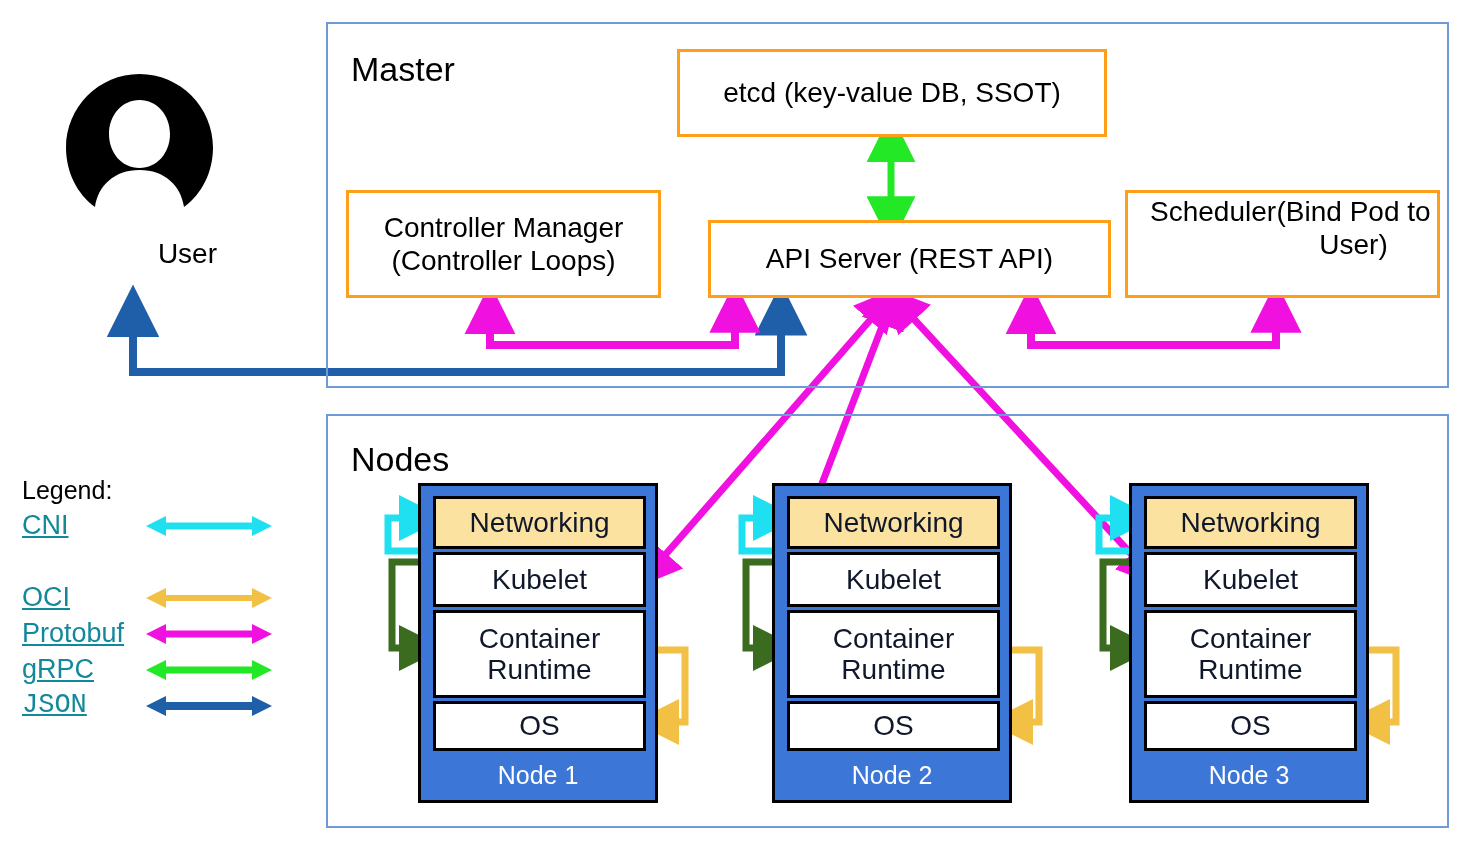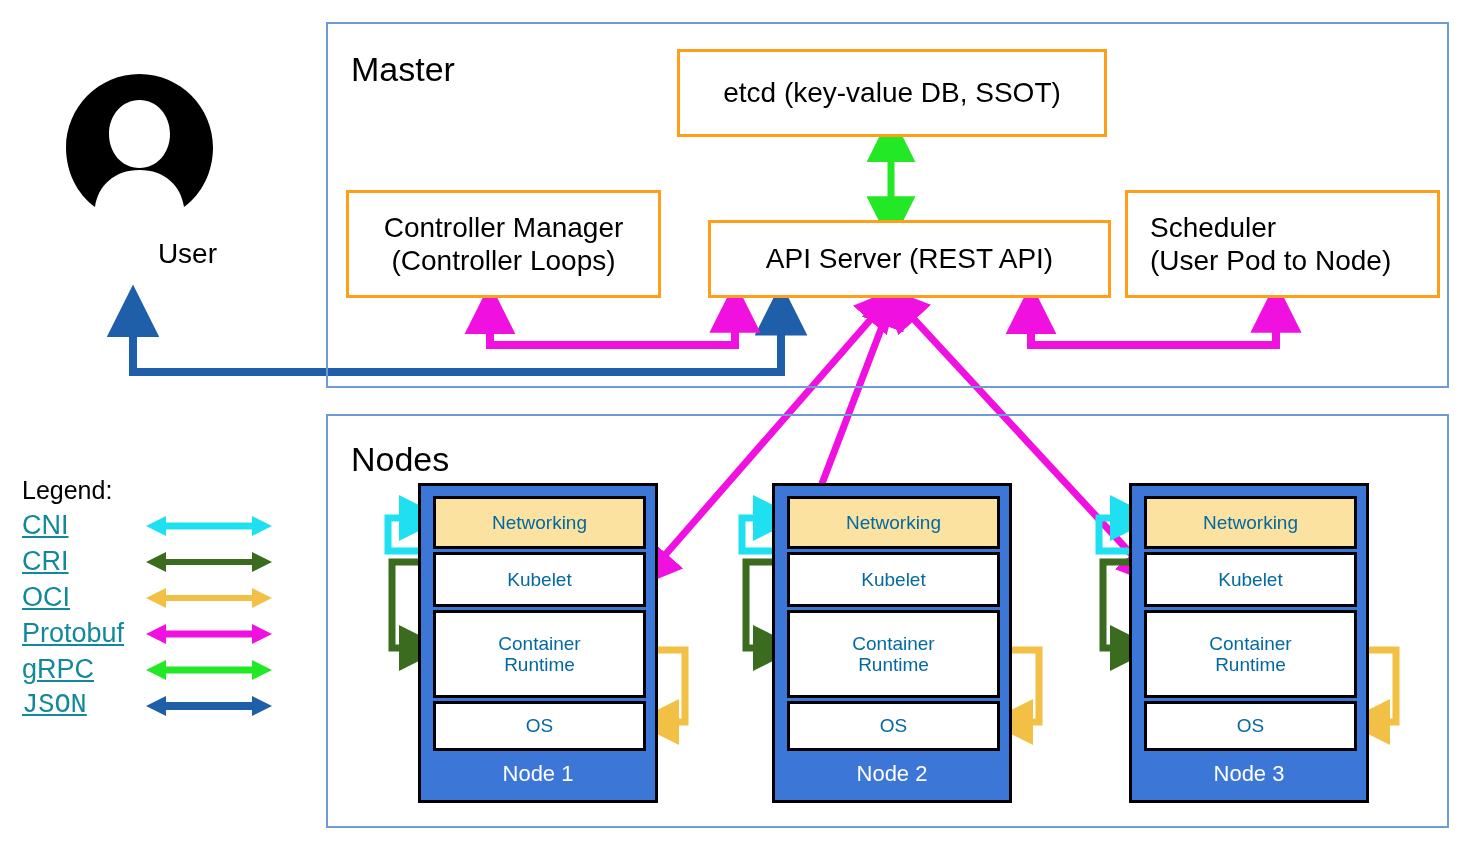"Scheduler" div.comp-box { flex-direction: column -> row }
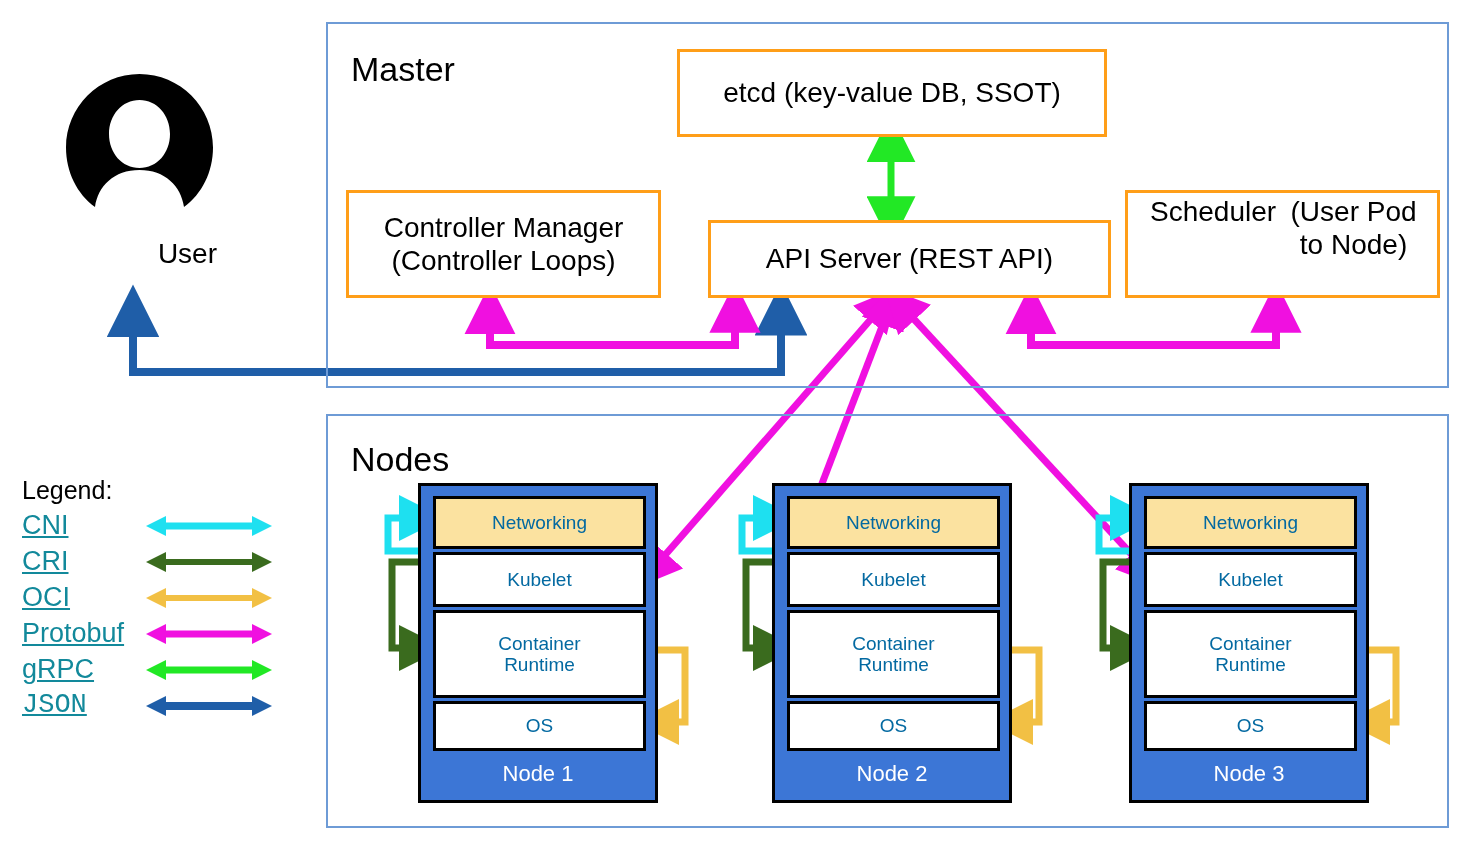"(User Pod to Node)" span { text: User Pod to Node -> Bind Pod to User }
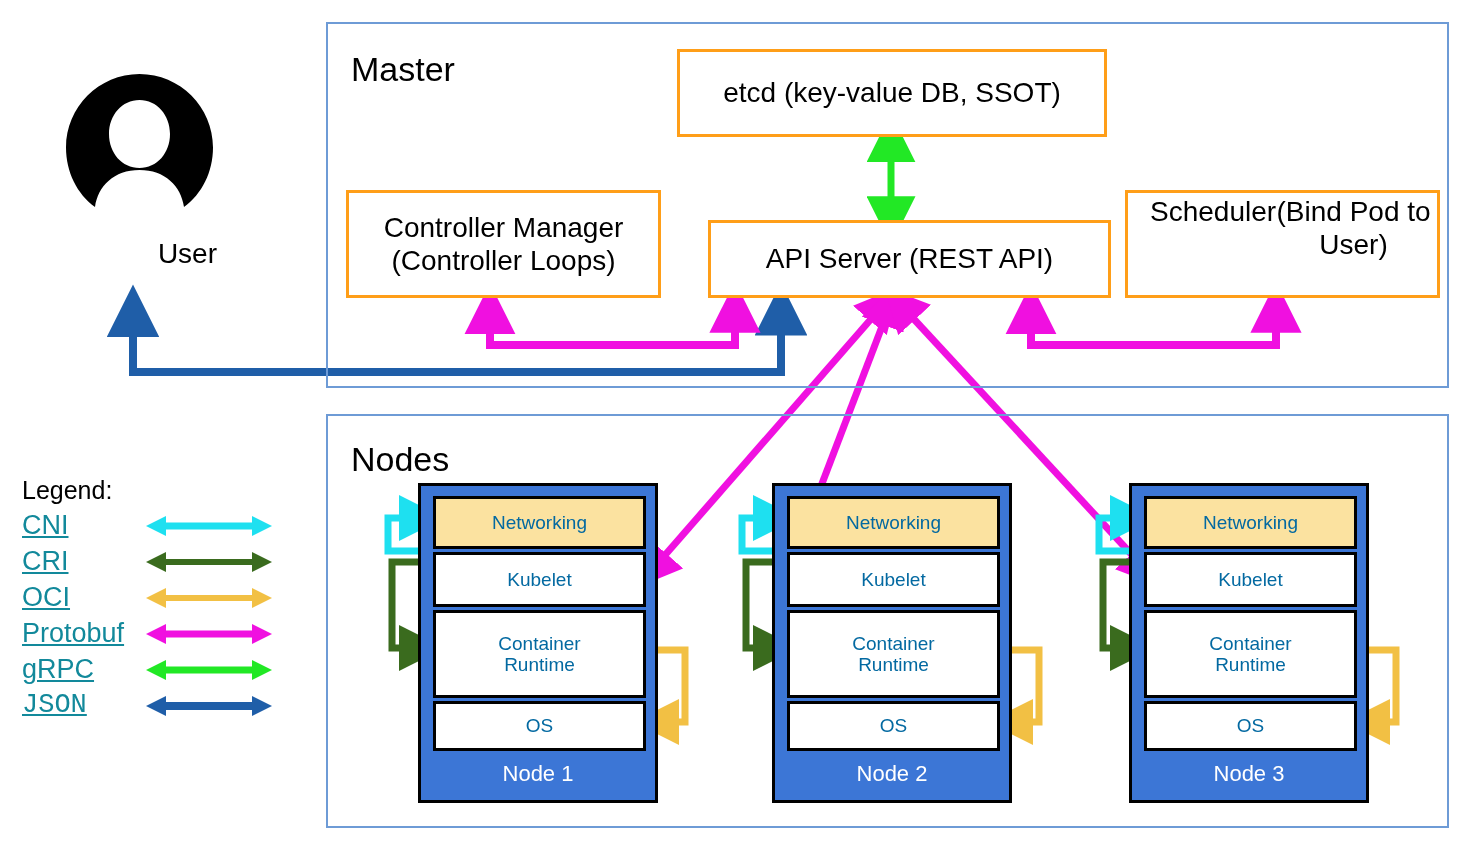"Networking" .node-inner { color: #0369a1 -> #0f172a; font-size: 19px -> 28px }
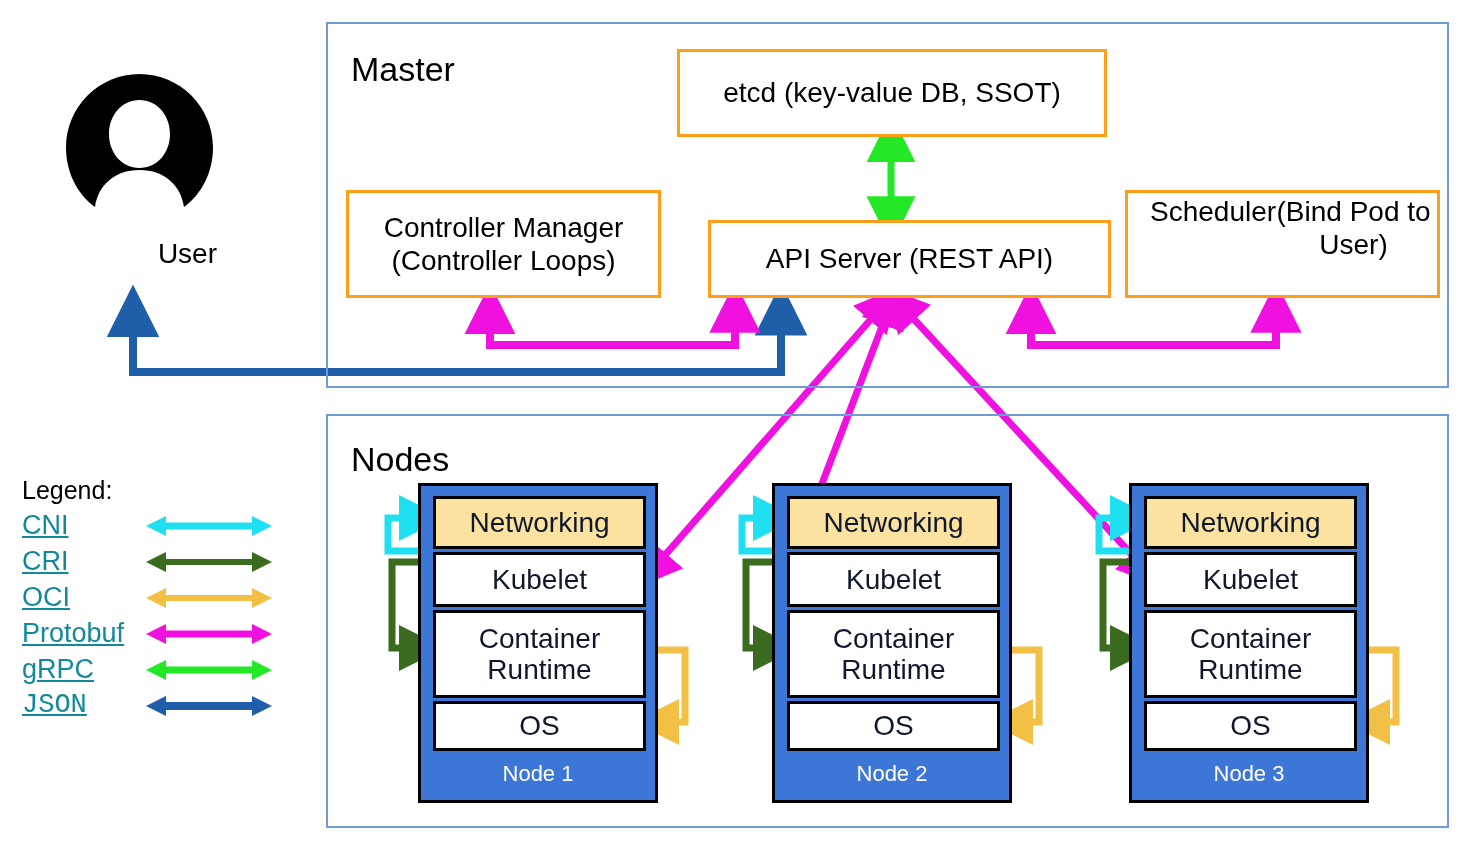"CRI" div.legend-row { html: <div> <span>CRI</span> <svg> <line></line> <path></path> <path></path> </svg> </div> -> none }
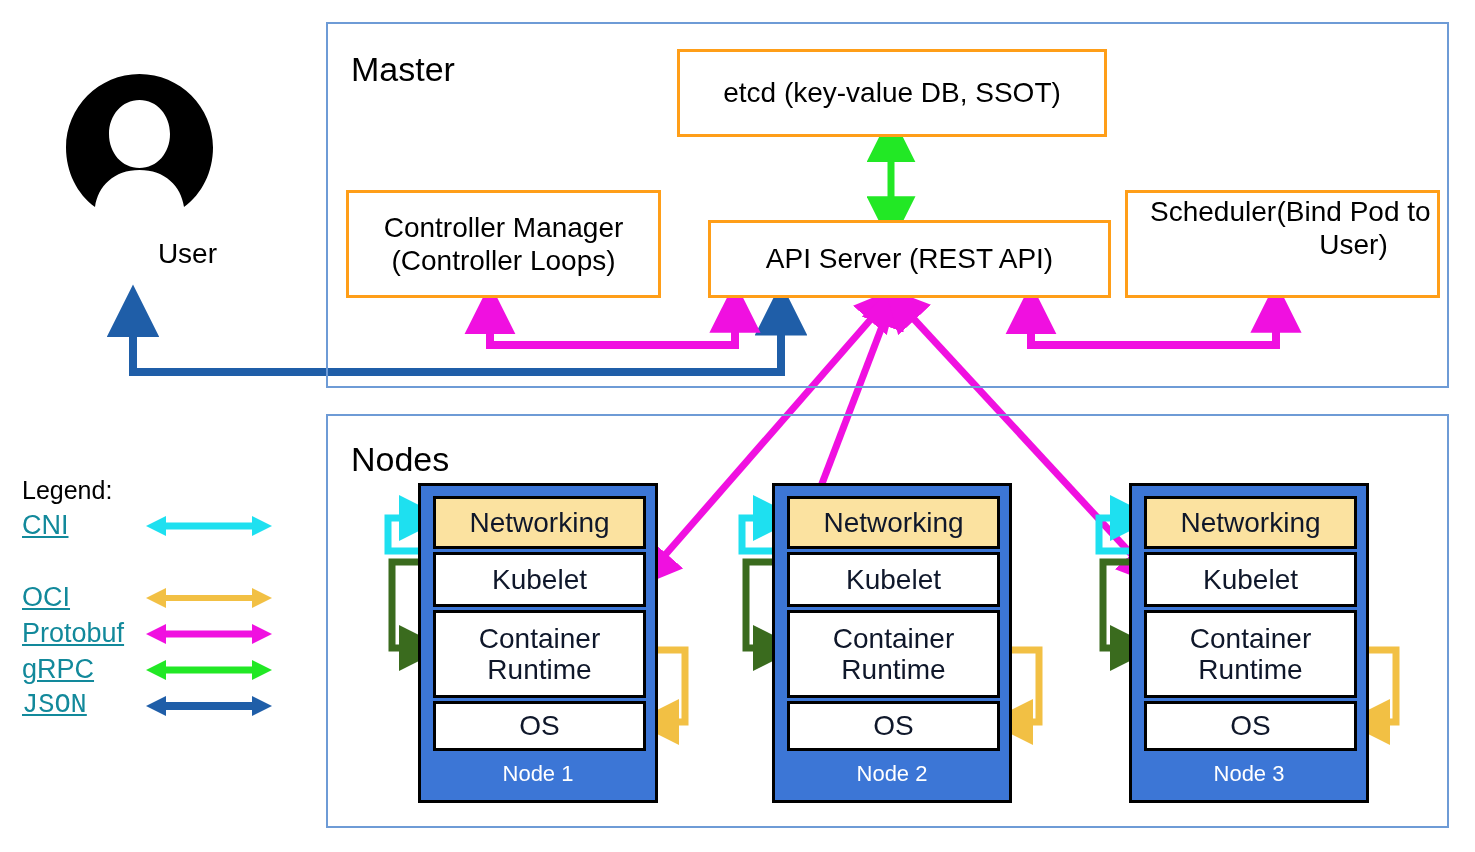"Node 1" .node-label { font-size: 22px -> 25px }
